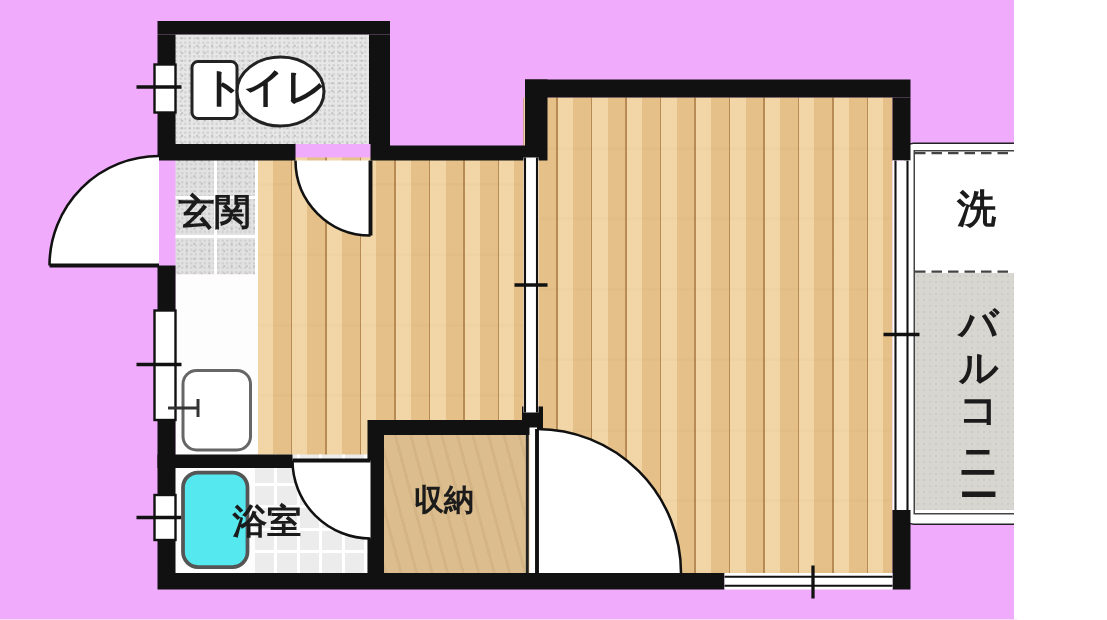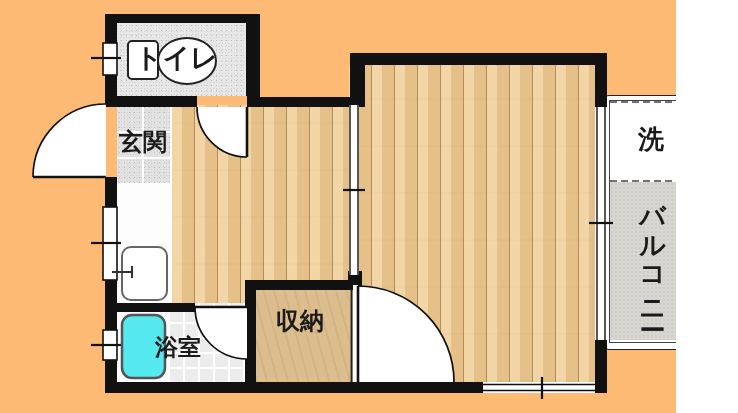"トイレ" .plan { background: #fdba74 -> #f0abfc }
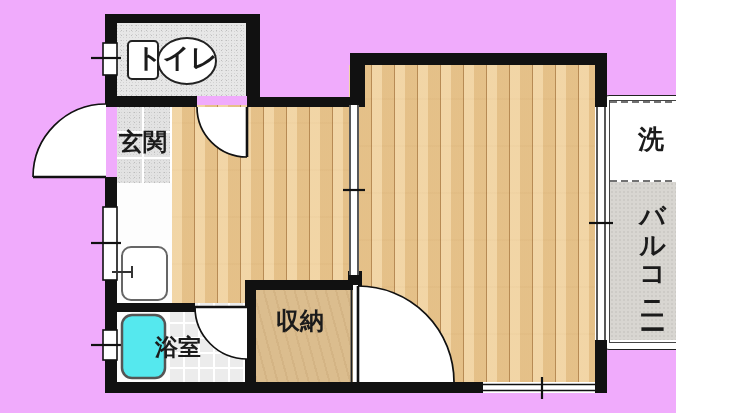"収納" .lbl-closet { font-size: 24px -> 20px; top: 309px -> 324px }
